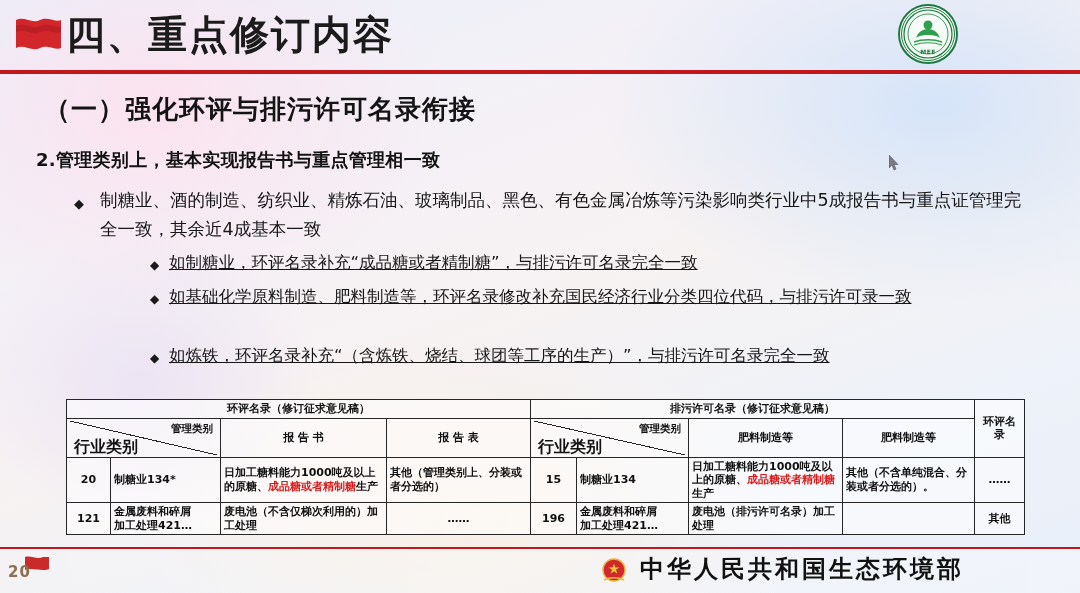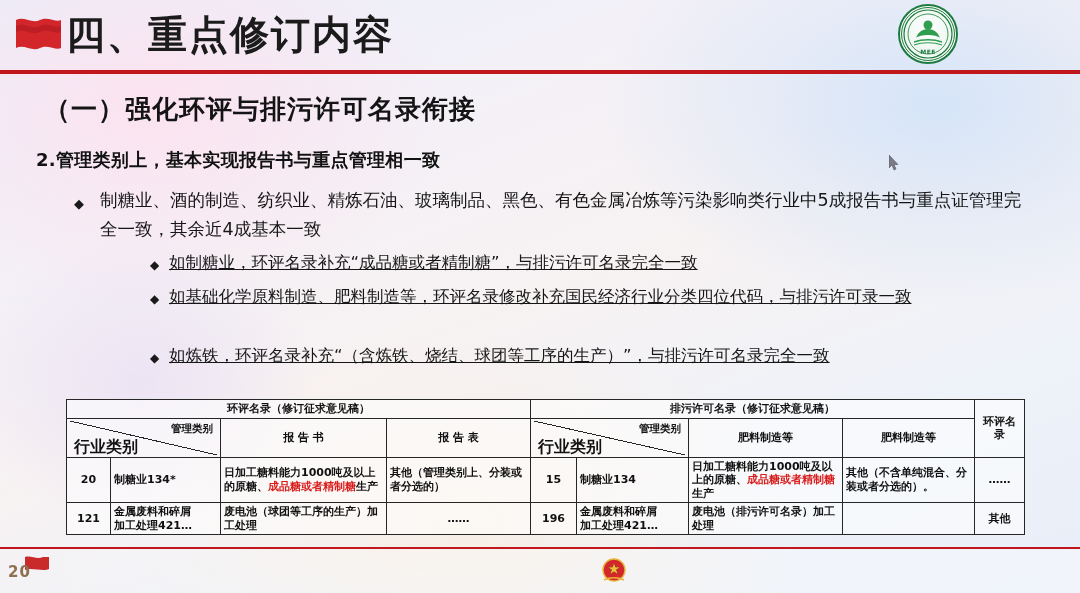"球团等工序的生产" span { text: 球团等工序的生产 -> 不含仅梯次利用的 }
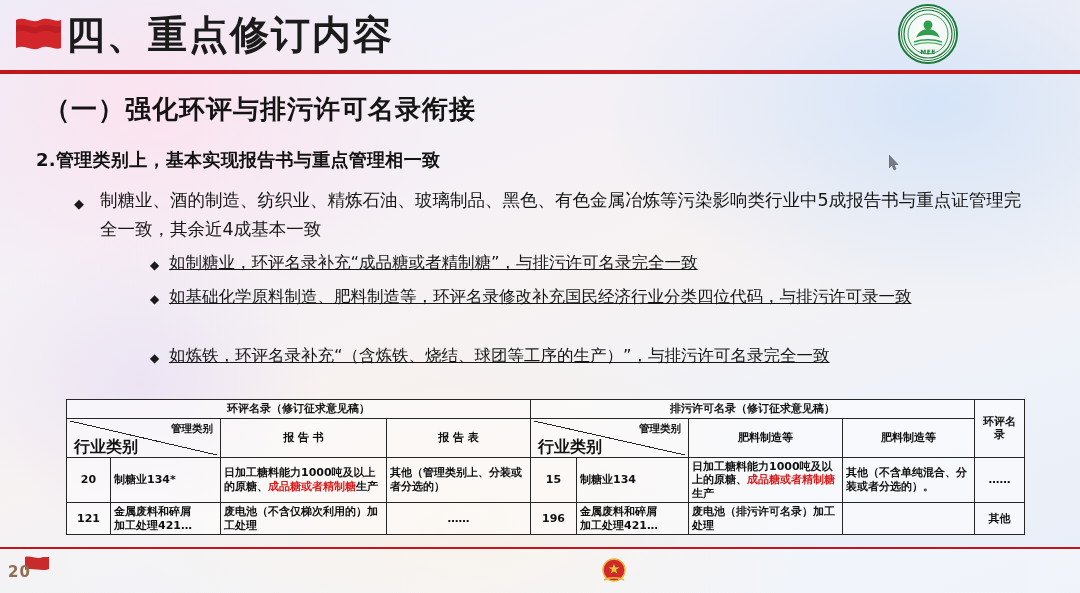"中华人民共和国生态环境部" div.footer-text { html: none -> <div>中华人民共和国生态环境部</div> }
